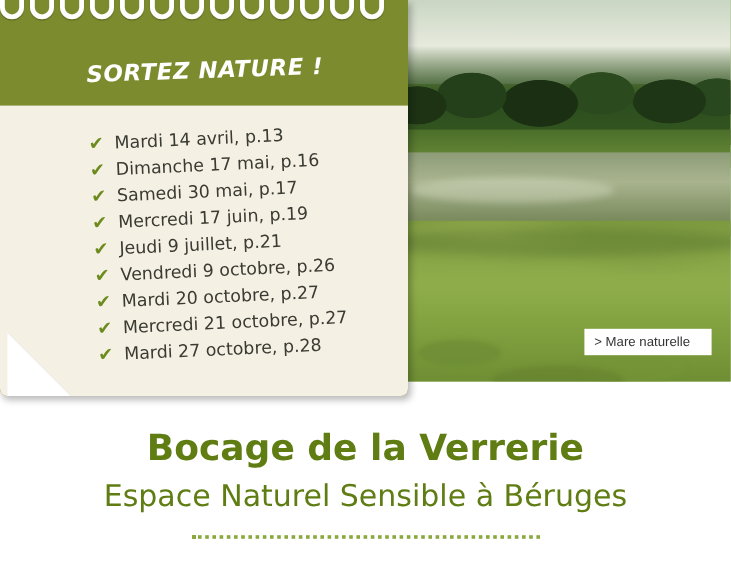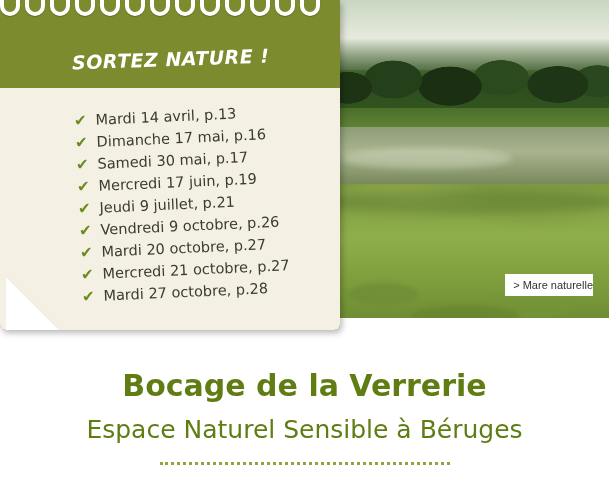"> Mare naturelle" .photo-caption { padding: 5px 0 5px 8px -> 5px 18px 5px 8px }
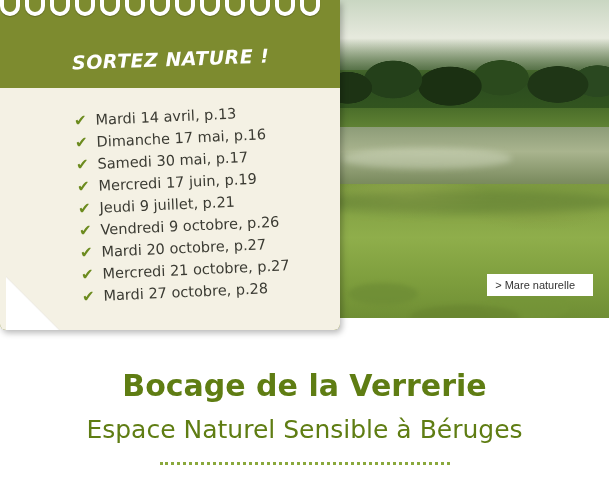"Bocage de la Verrerie" .main-title { margin: 12px -> 0 }
